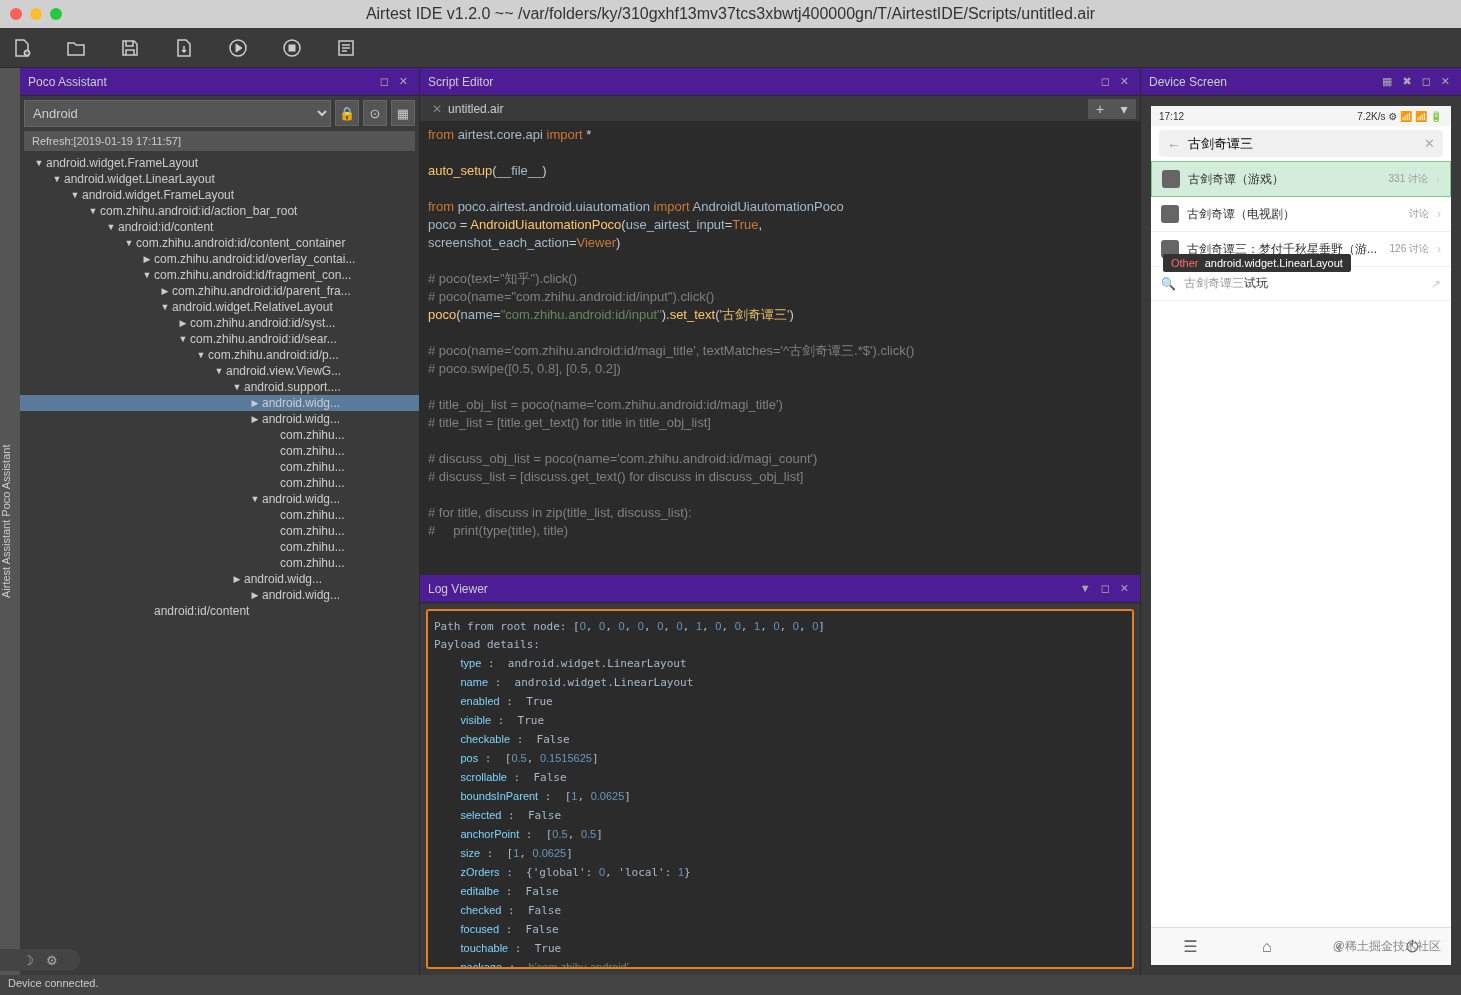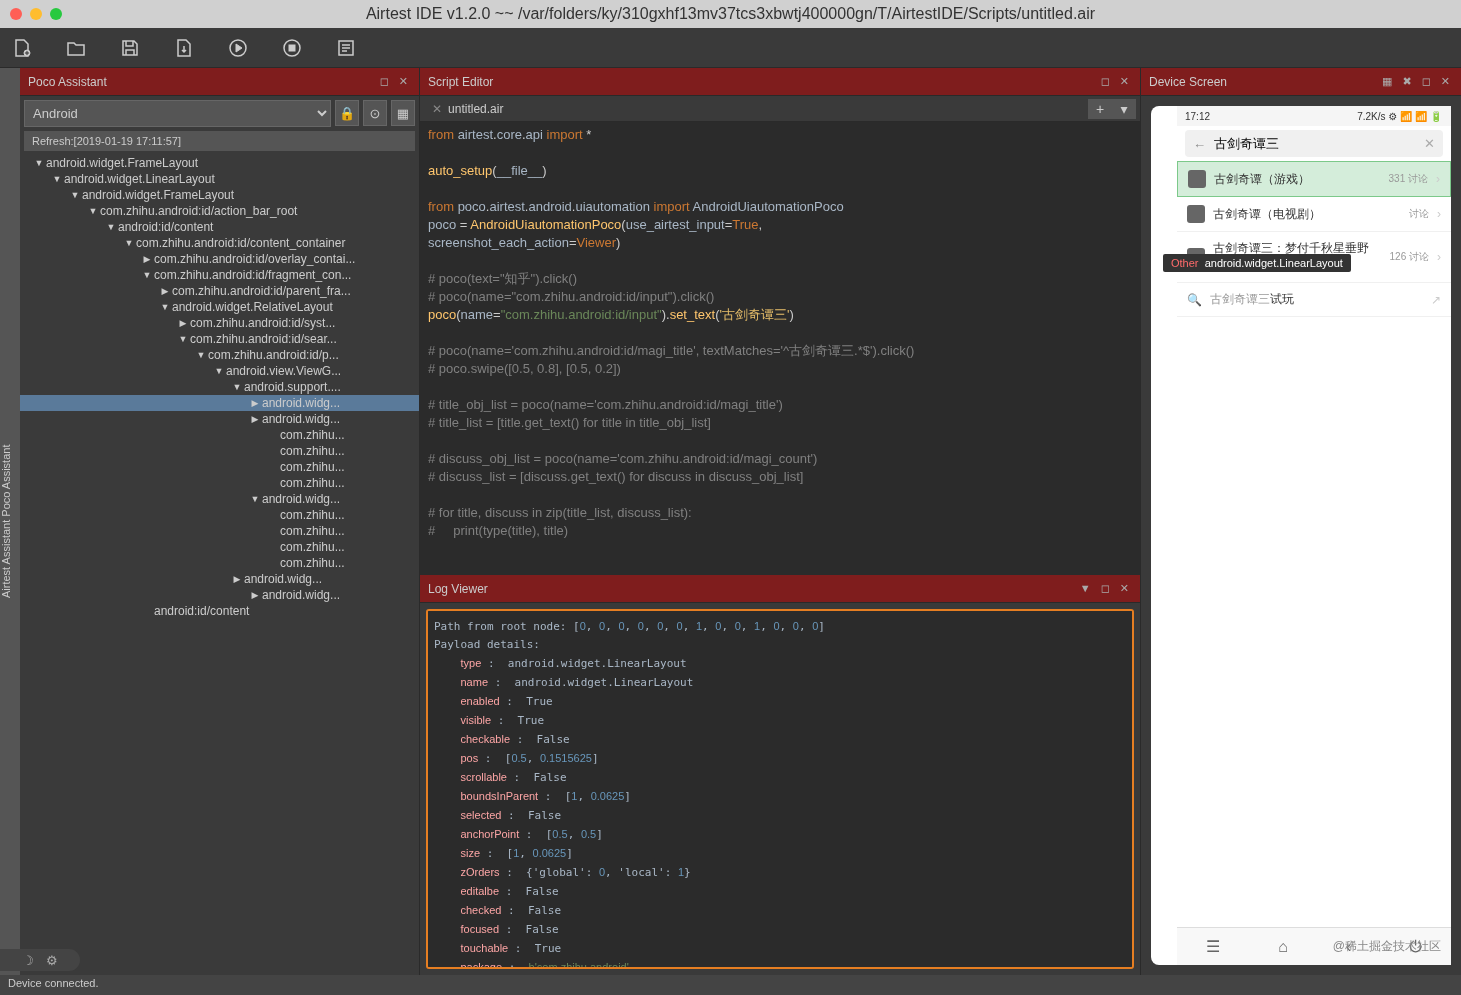"Poco Assistant" .panel-hdr { background: #7f1d1d -> #4c1d95 }
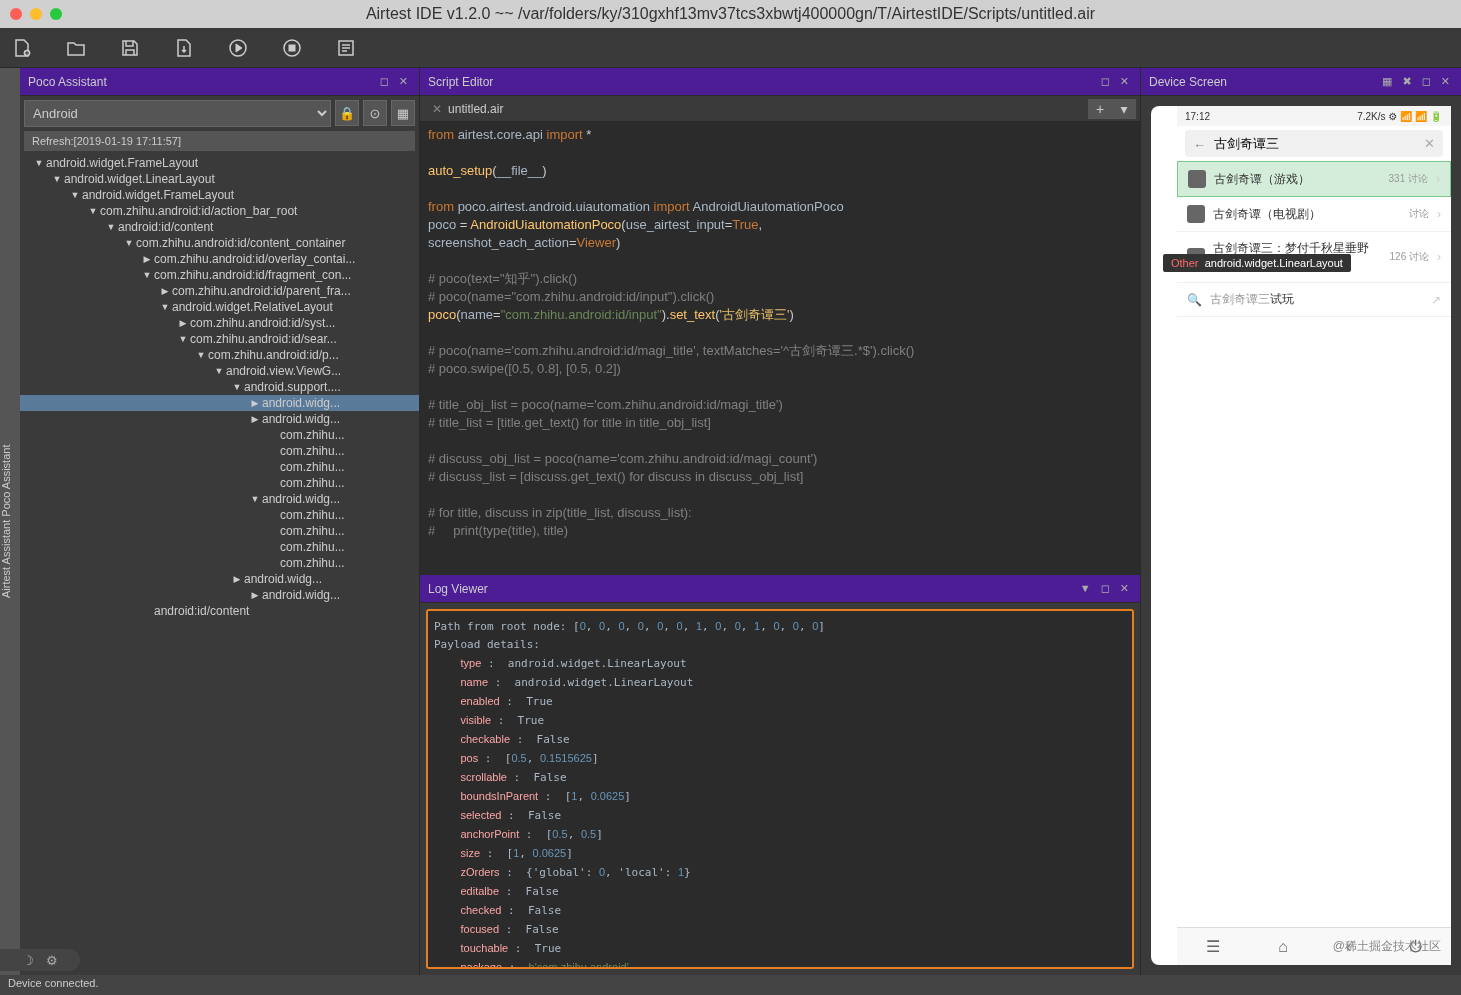"17:12" .phone { padding-left: 26px -> none }
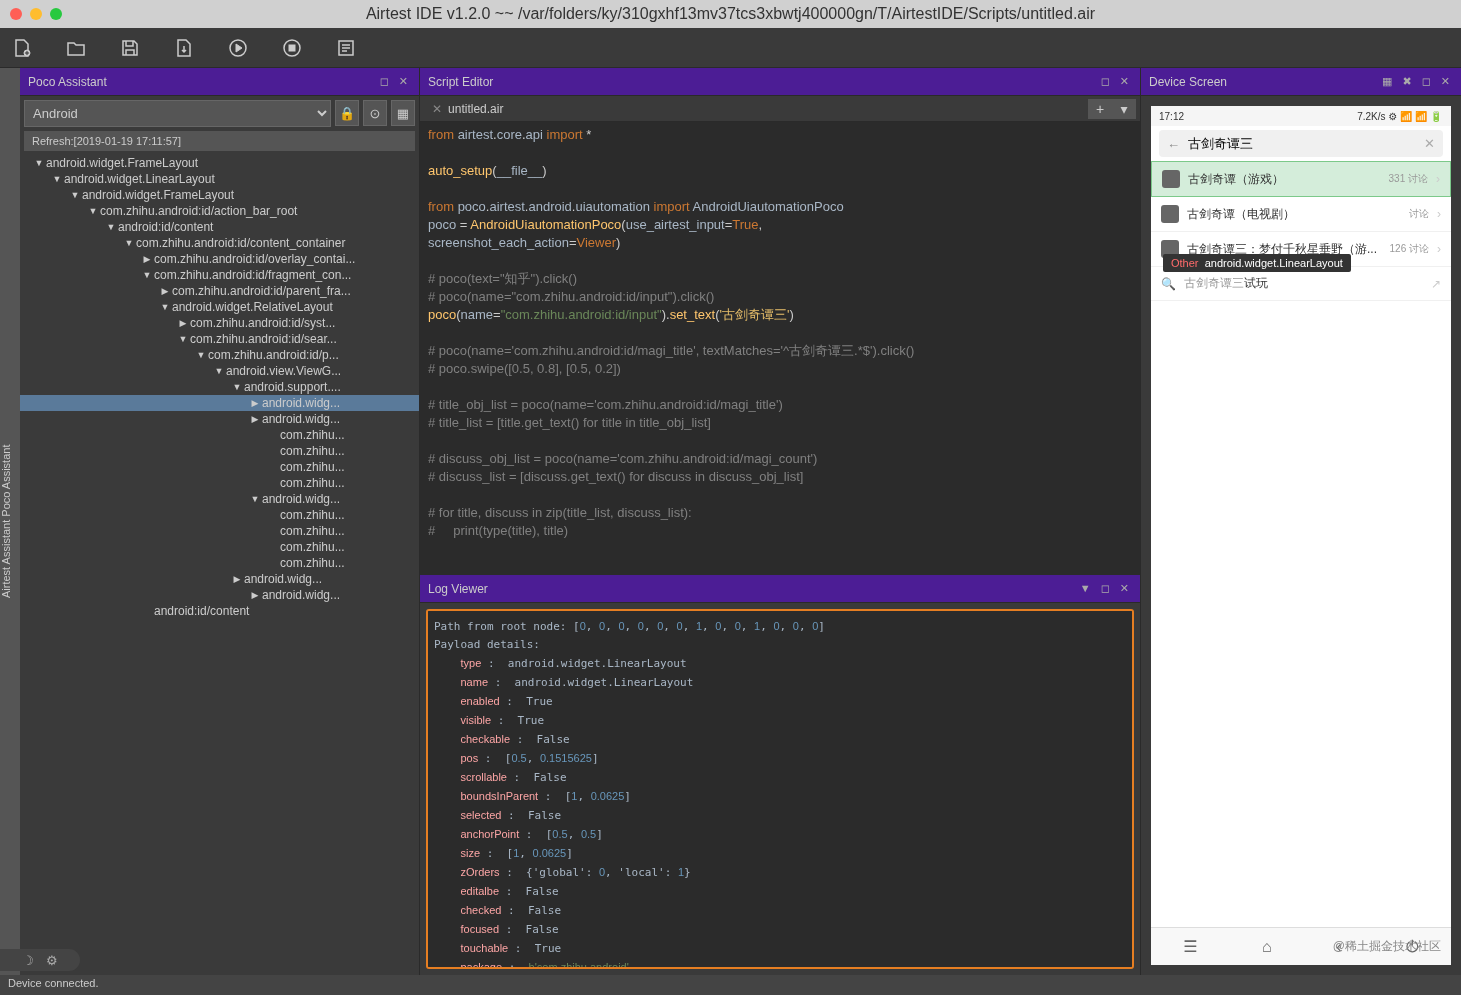"type" .lk { color: #fca5a5 -> #7dd3fc }
